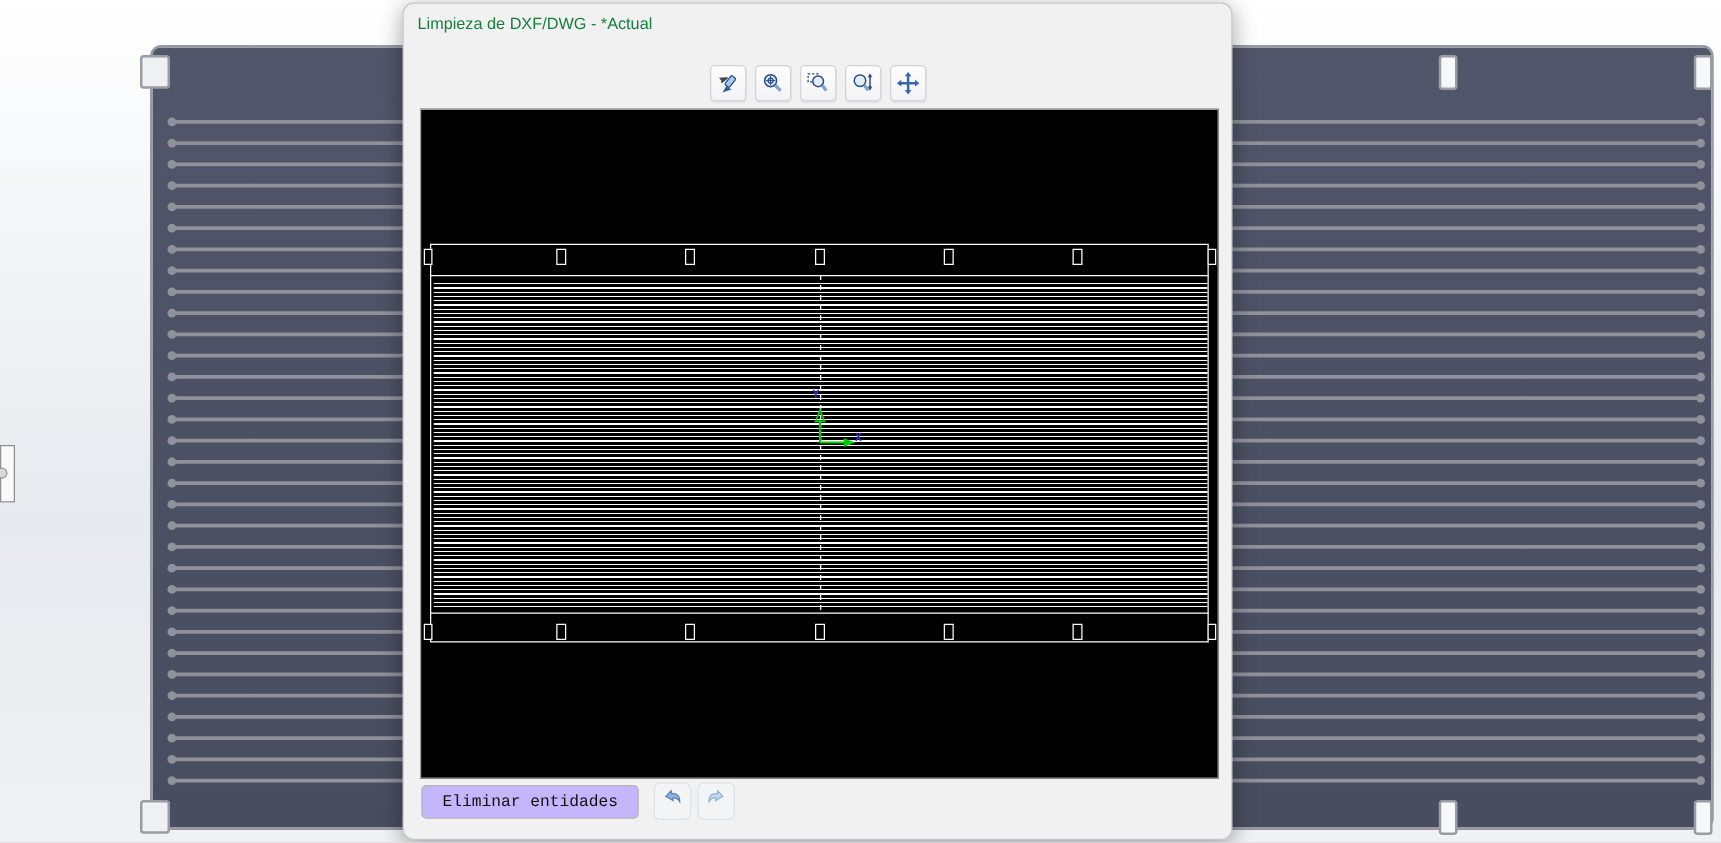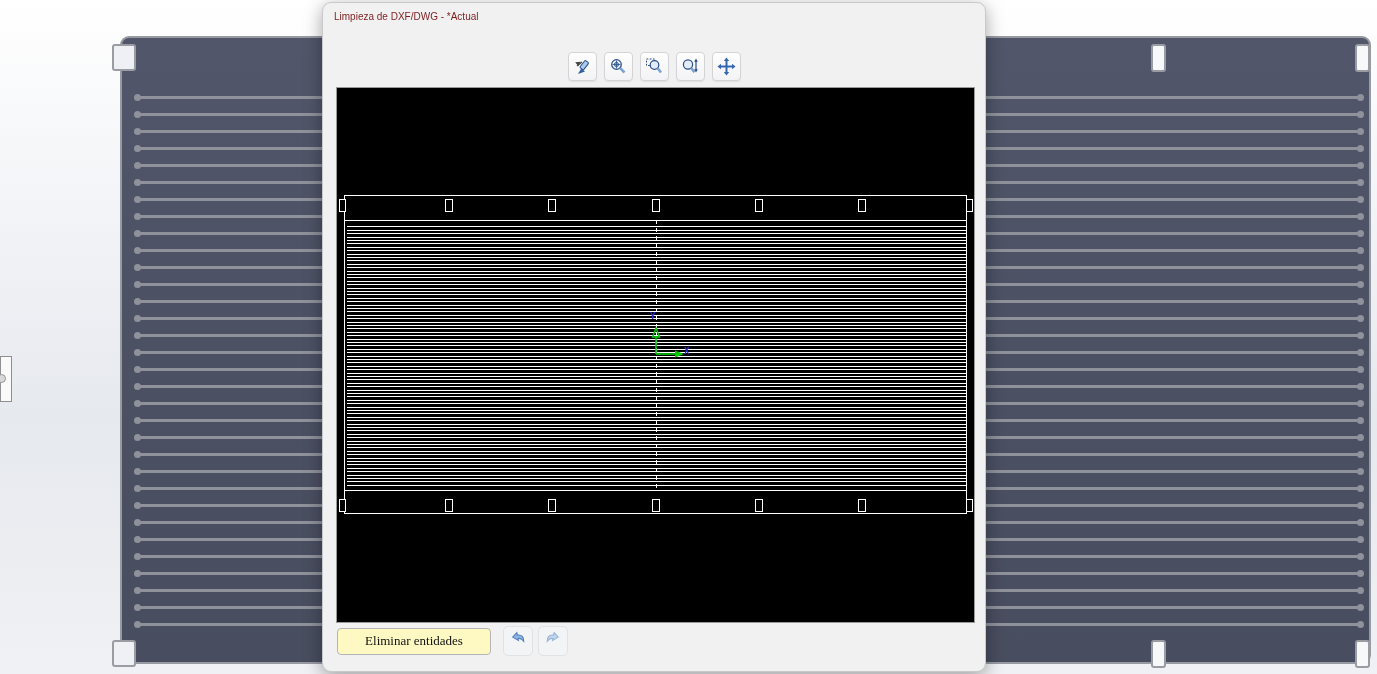"Limpieza de DXF/DWG - *Actual" .title-text { color: #7f1d1d -> #15803d; font-size: 10px -> 13px }
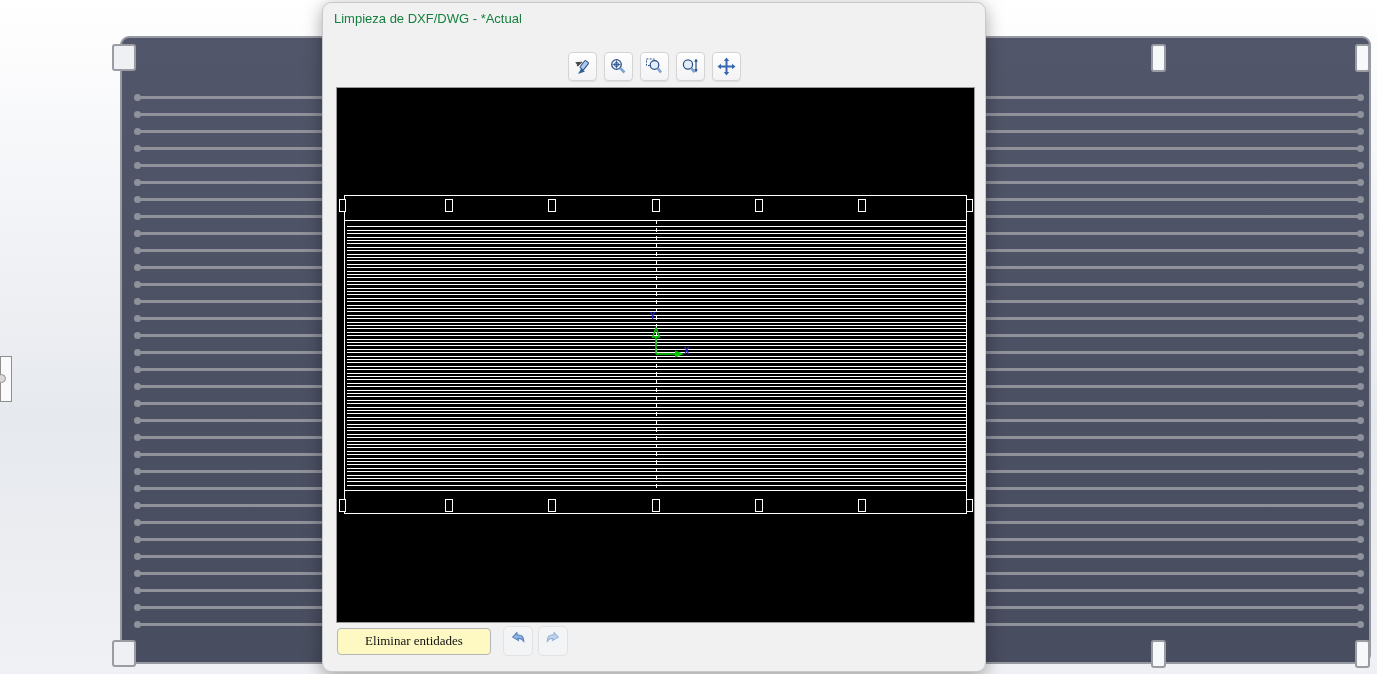"Eliminar entidades" .btn { background: #fef9c3 -> #c4b5fd; font-family: Liberation Serif, serif -> Liberation Mono, monospace }
